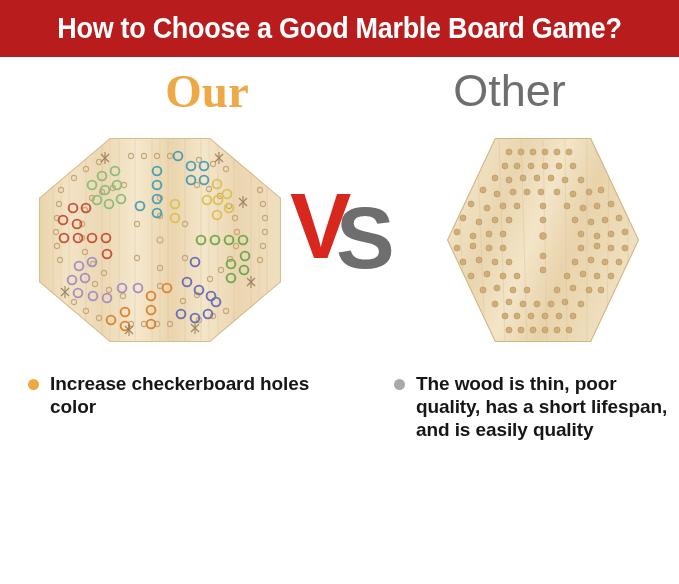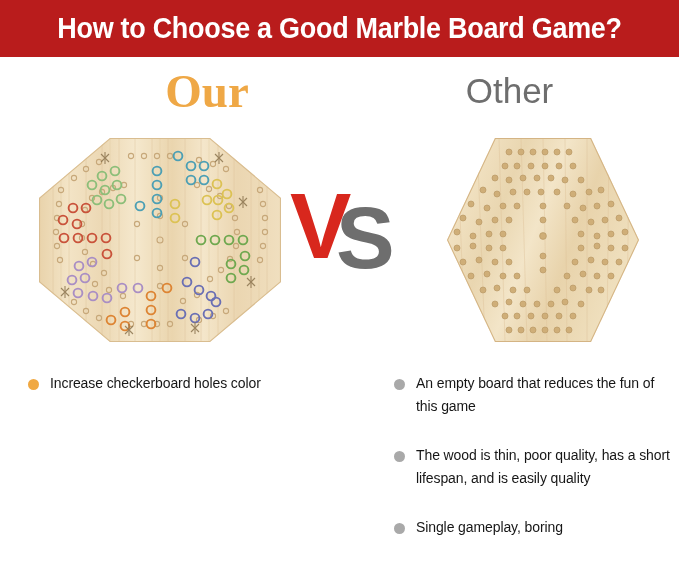"Other" .heading-other { font-size: 35px -> 45px }
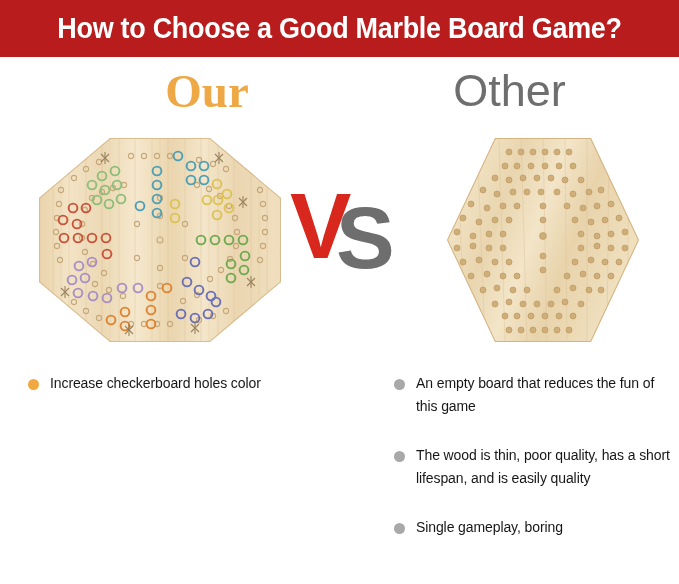"Increase checkerboard holes color" .bullet-text { font-size: 14px -> 19px; font-weight: normal -> bold }
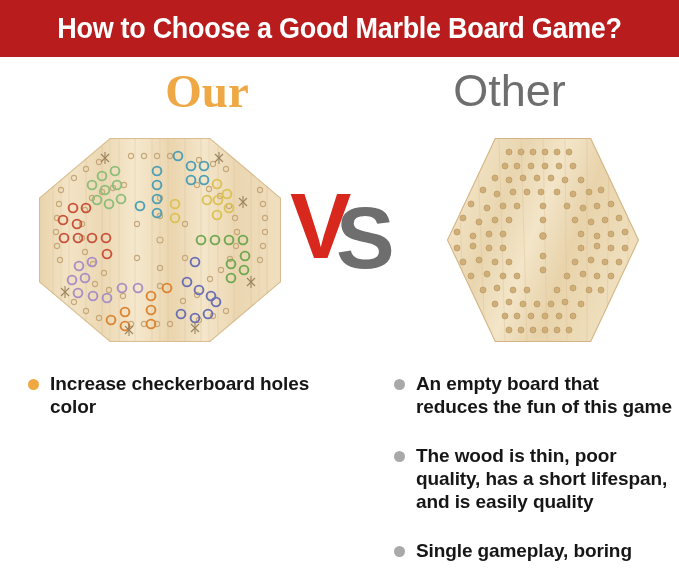"An empty board that reduces" div.bullet { html: <div> <span></span> <span>An empty board that reduces the fun of this game</span> </div> -> none }
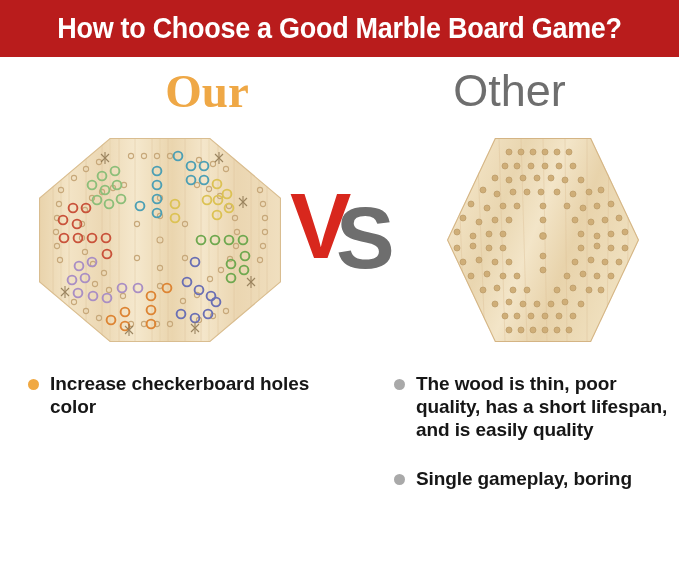"Single gameplay, boring" div.bullet { html: <div> <span></span> <span>Single gameplay, boring</span> </div> -> none }
